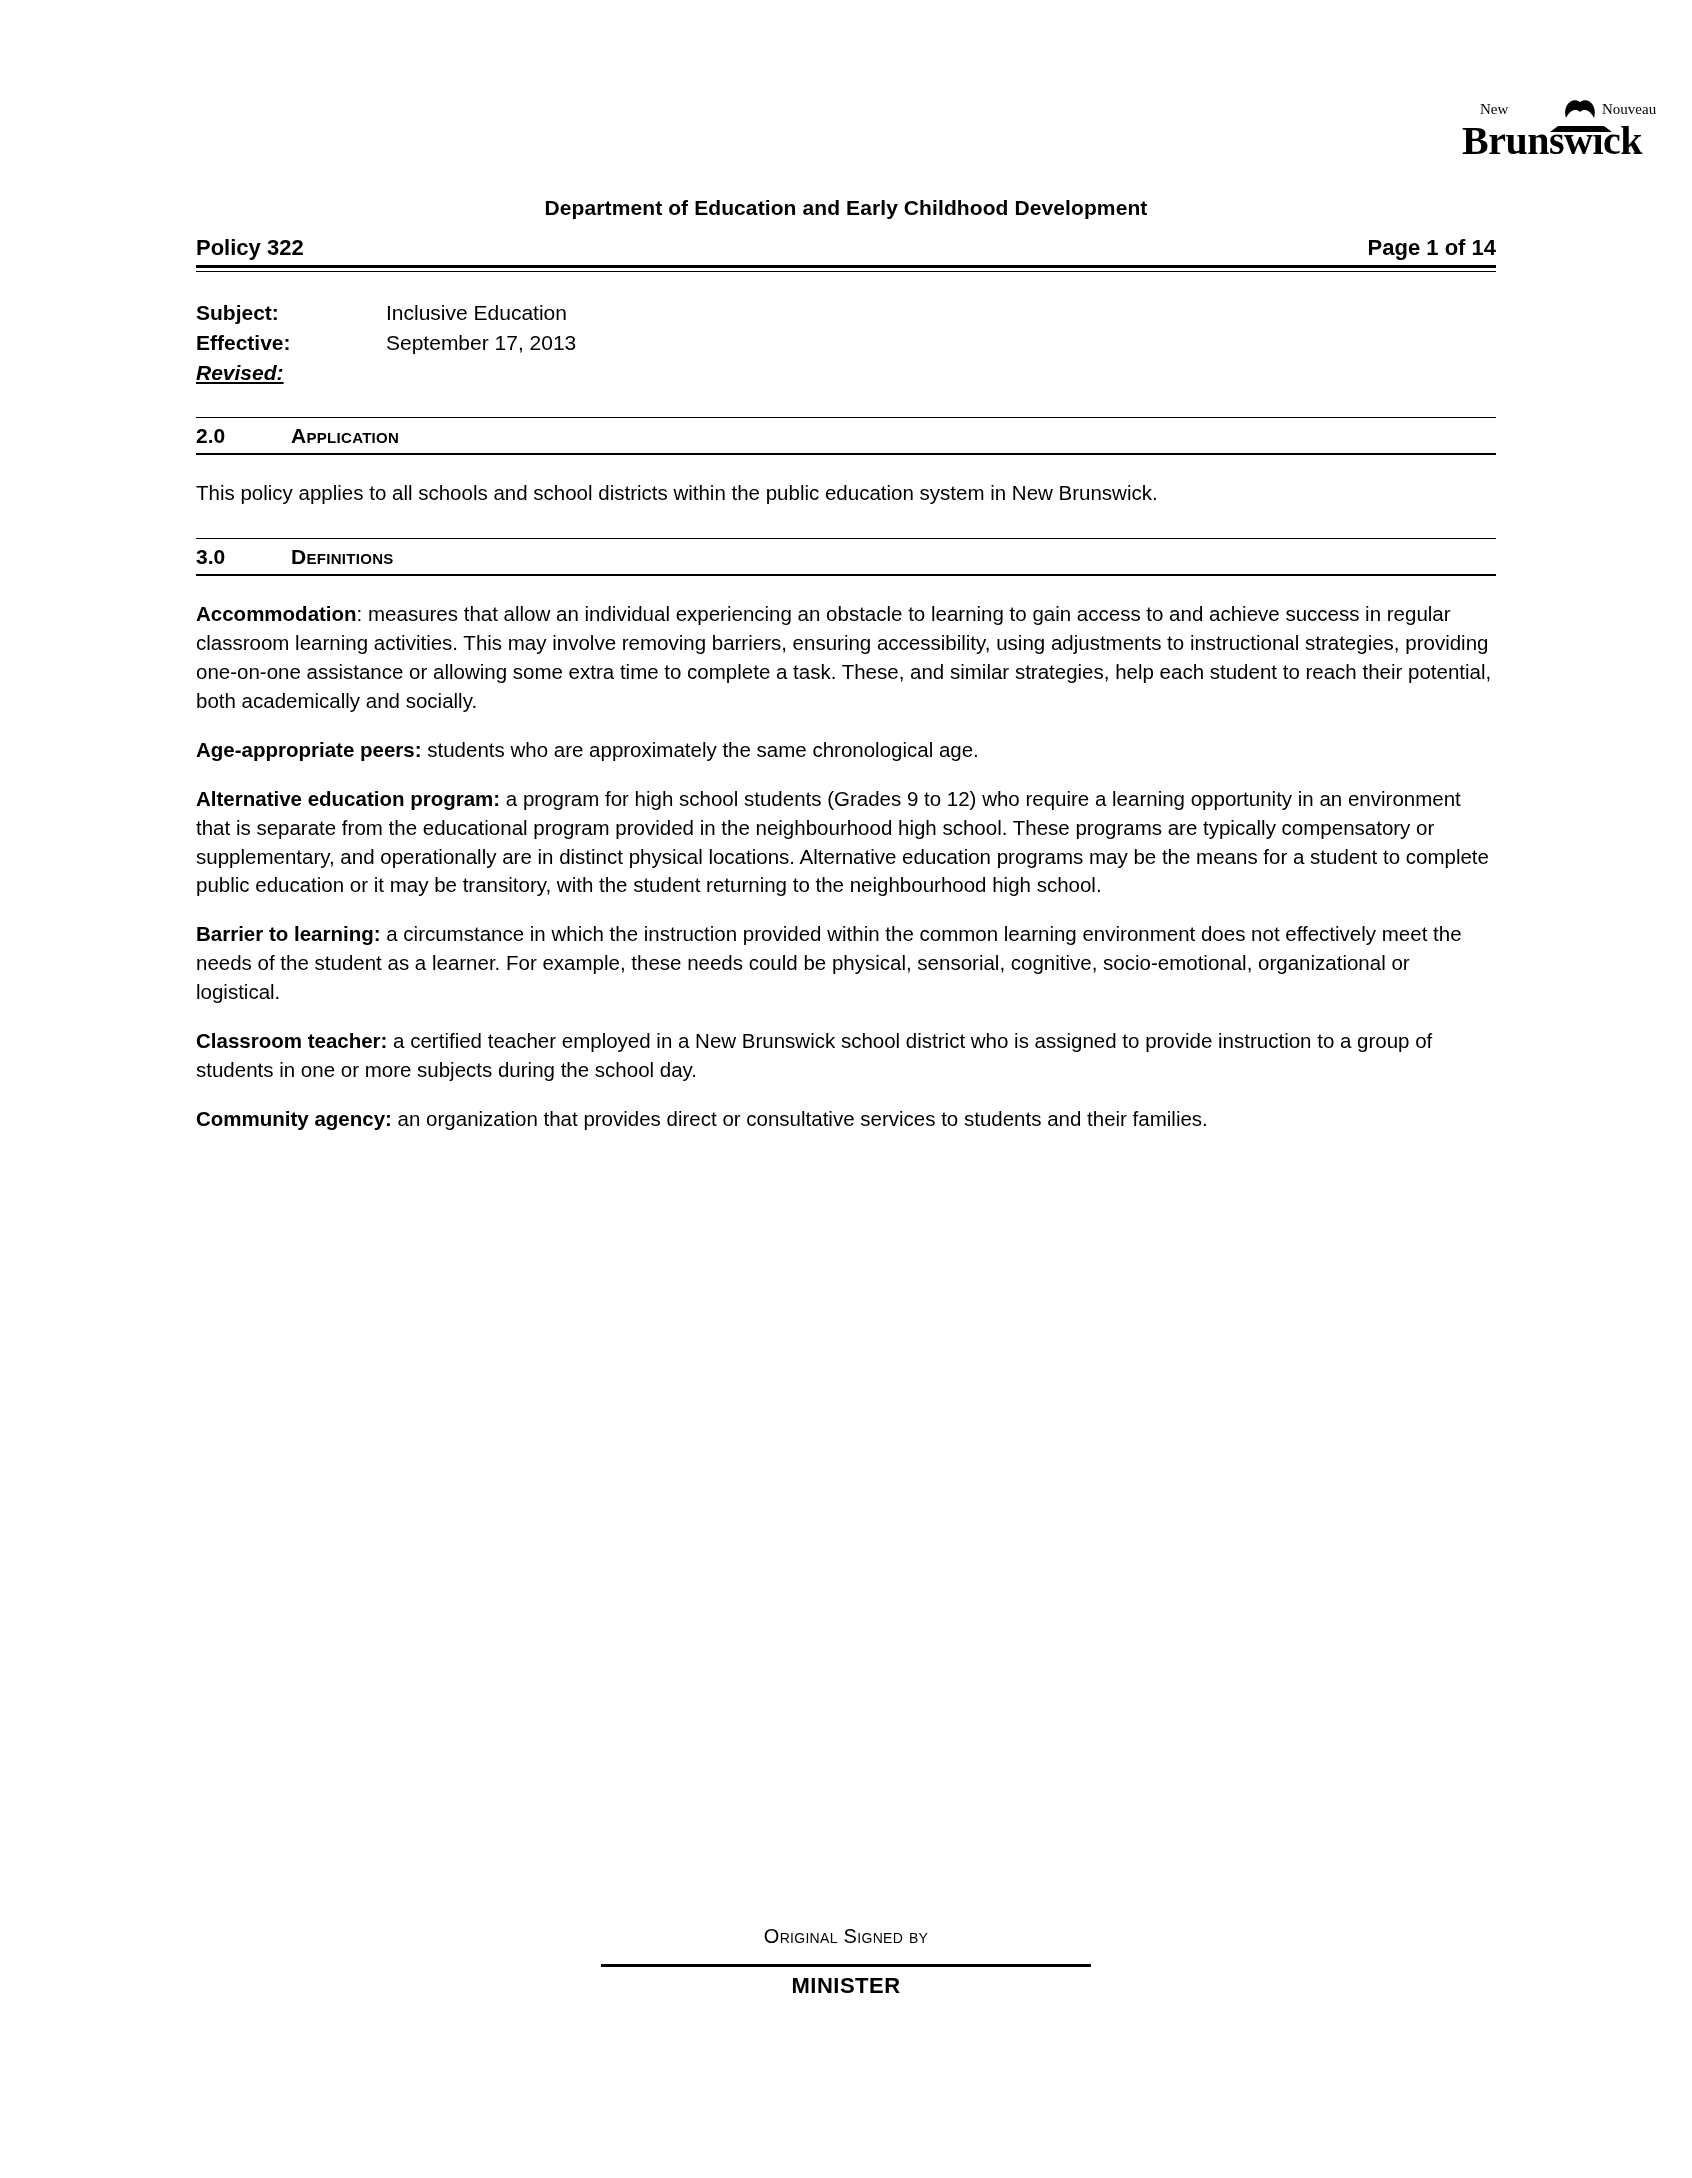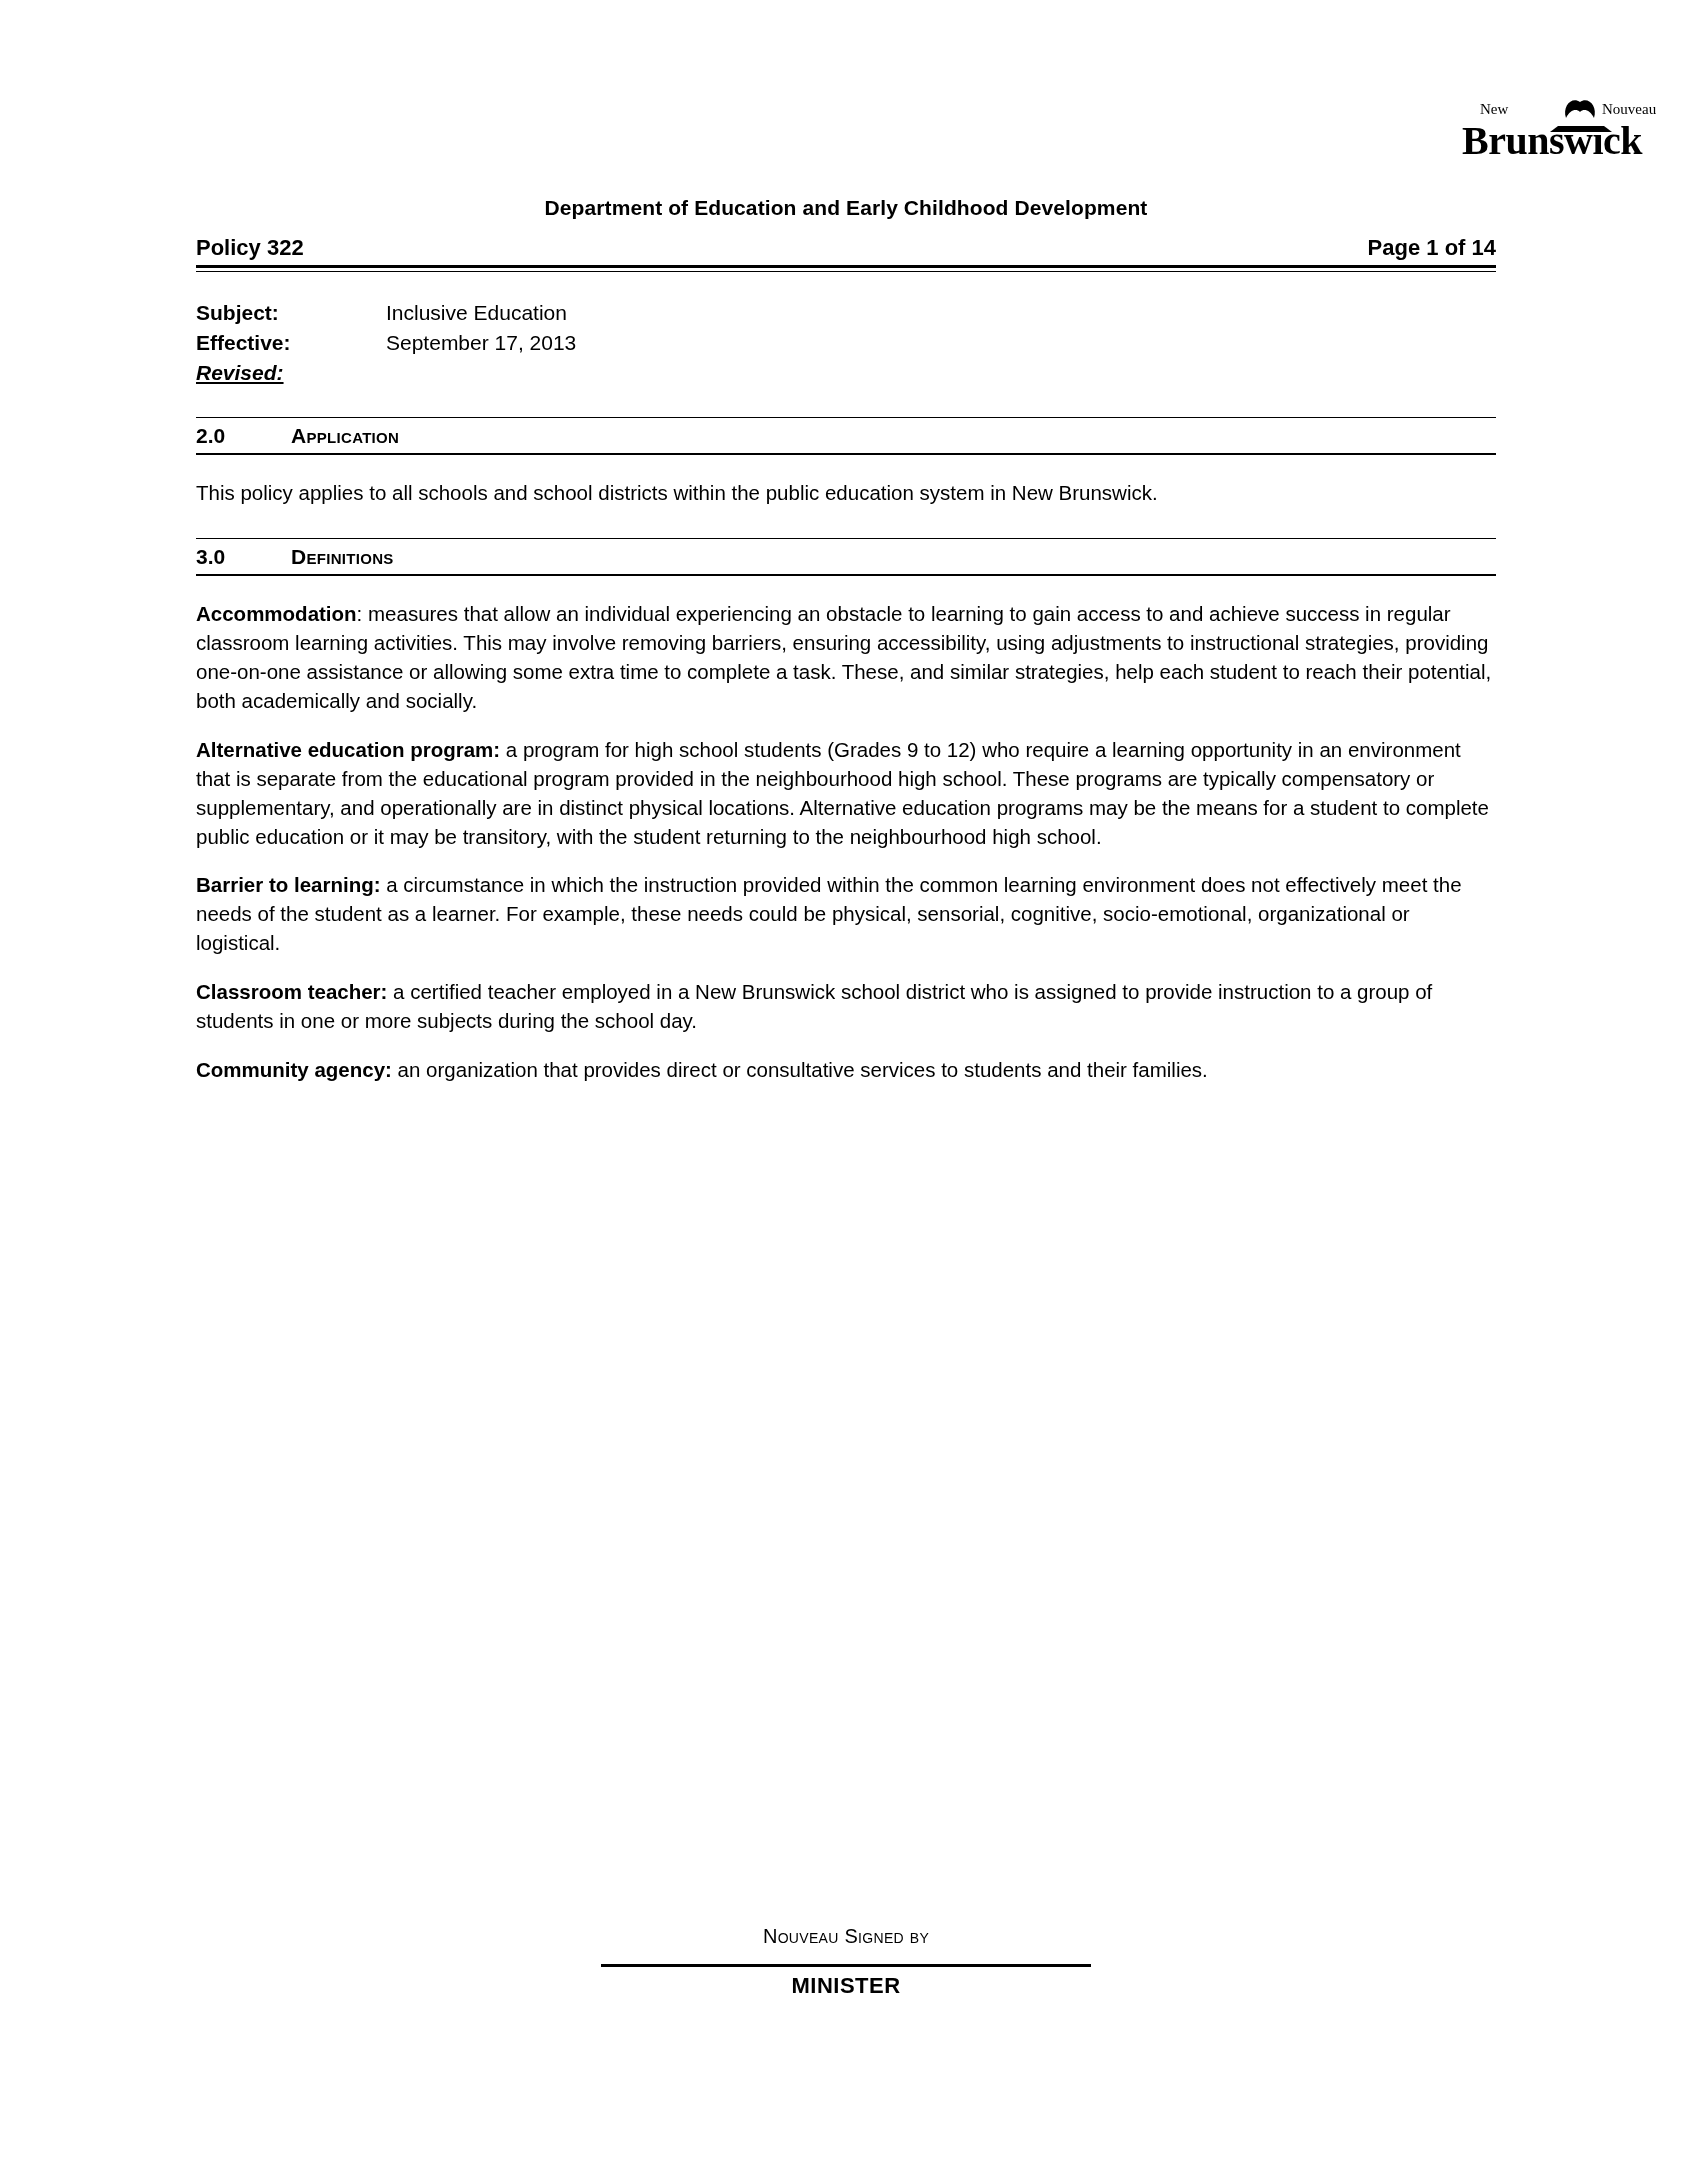"Age-appropriate peers: students who are" div.para { html: none -> <div> <span>Age-appropriate peers:</span><span> students who are approximately the same chronological age.</span> </div> }
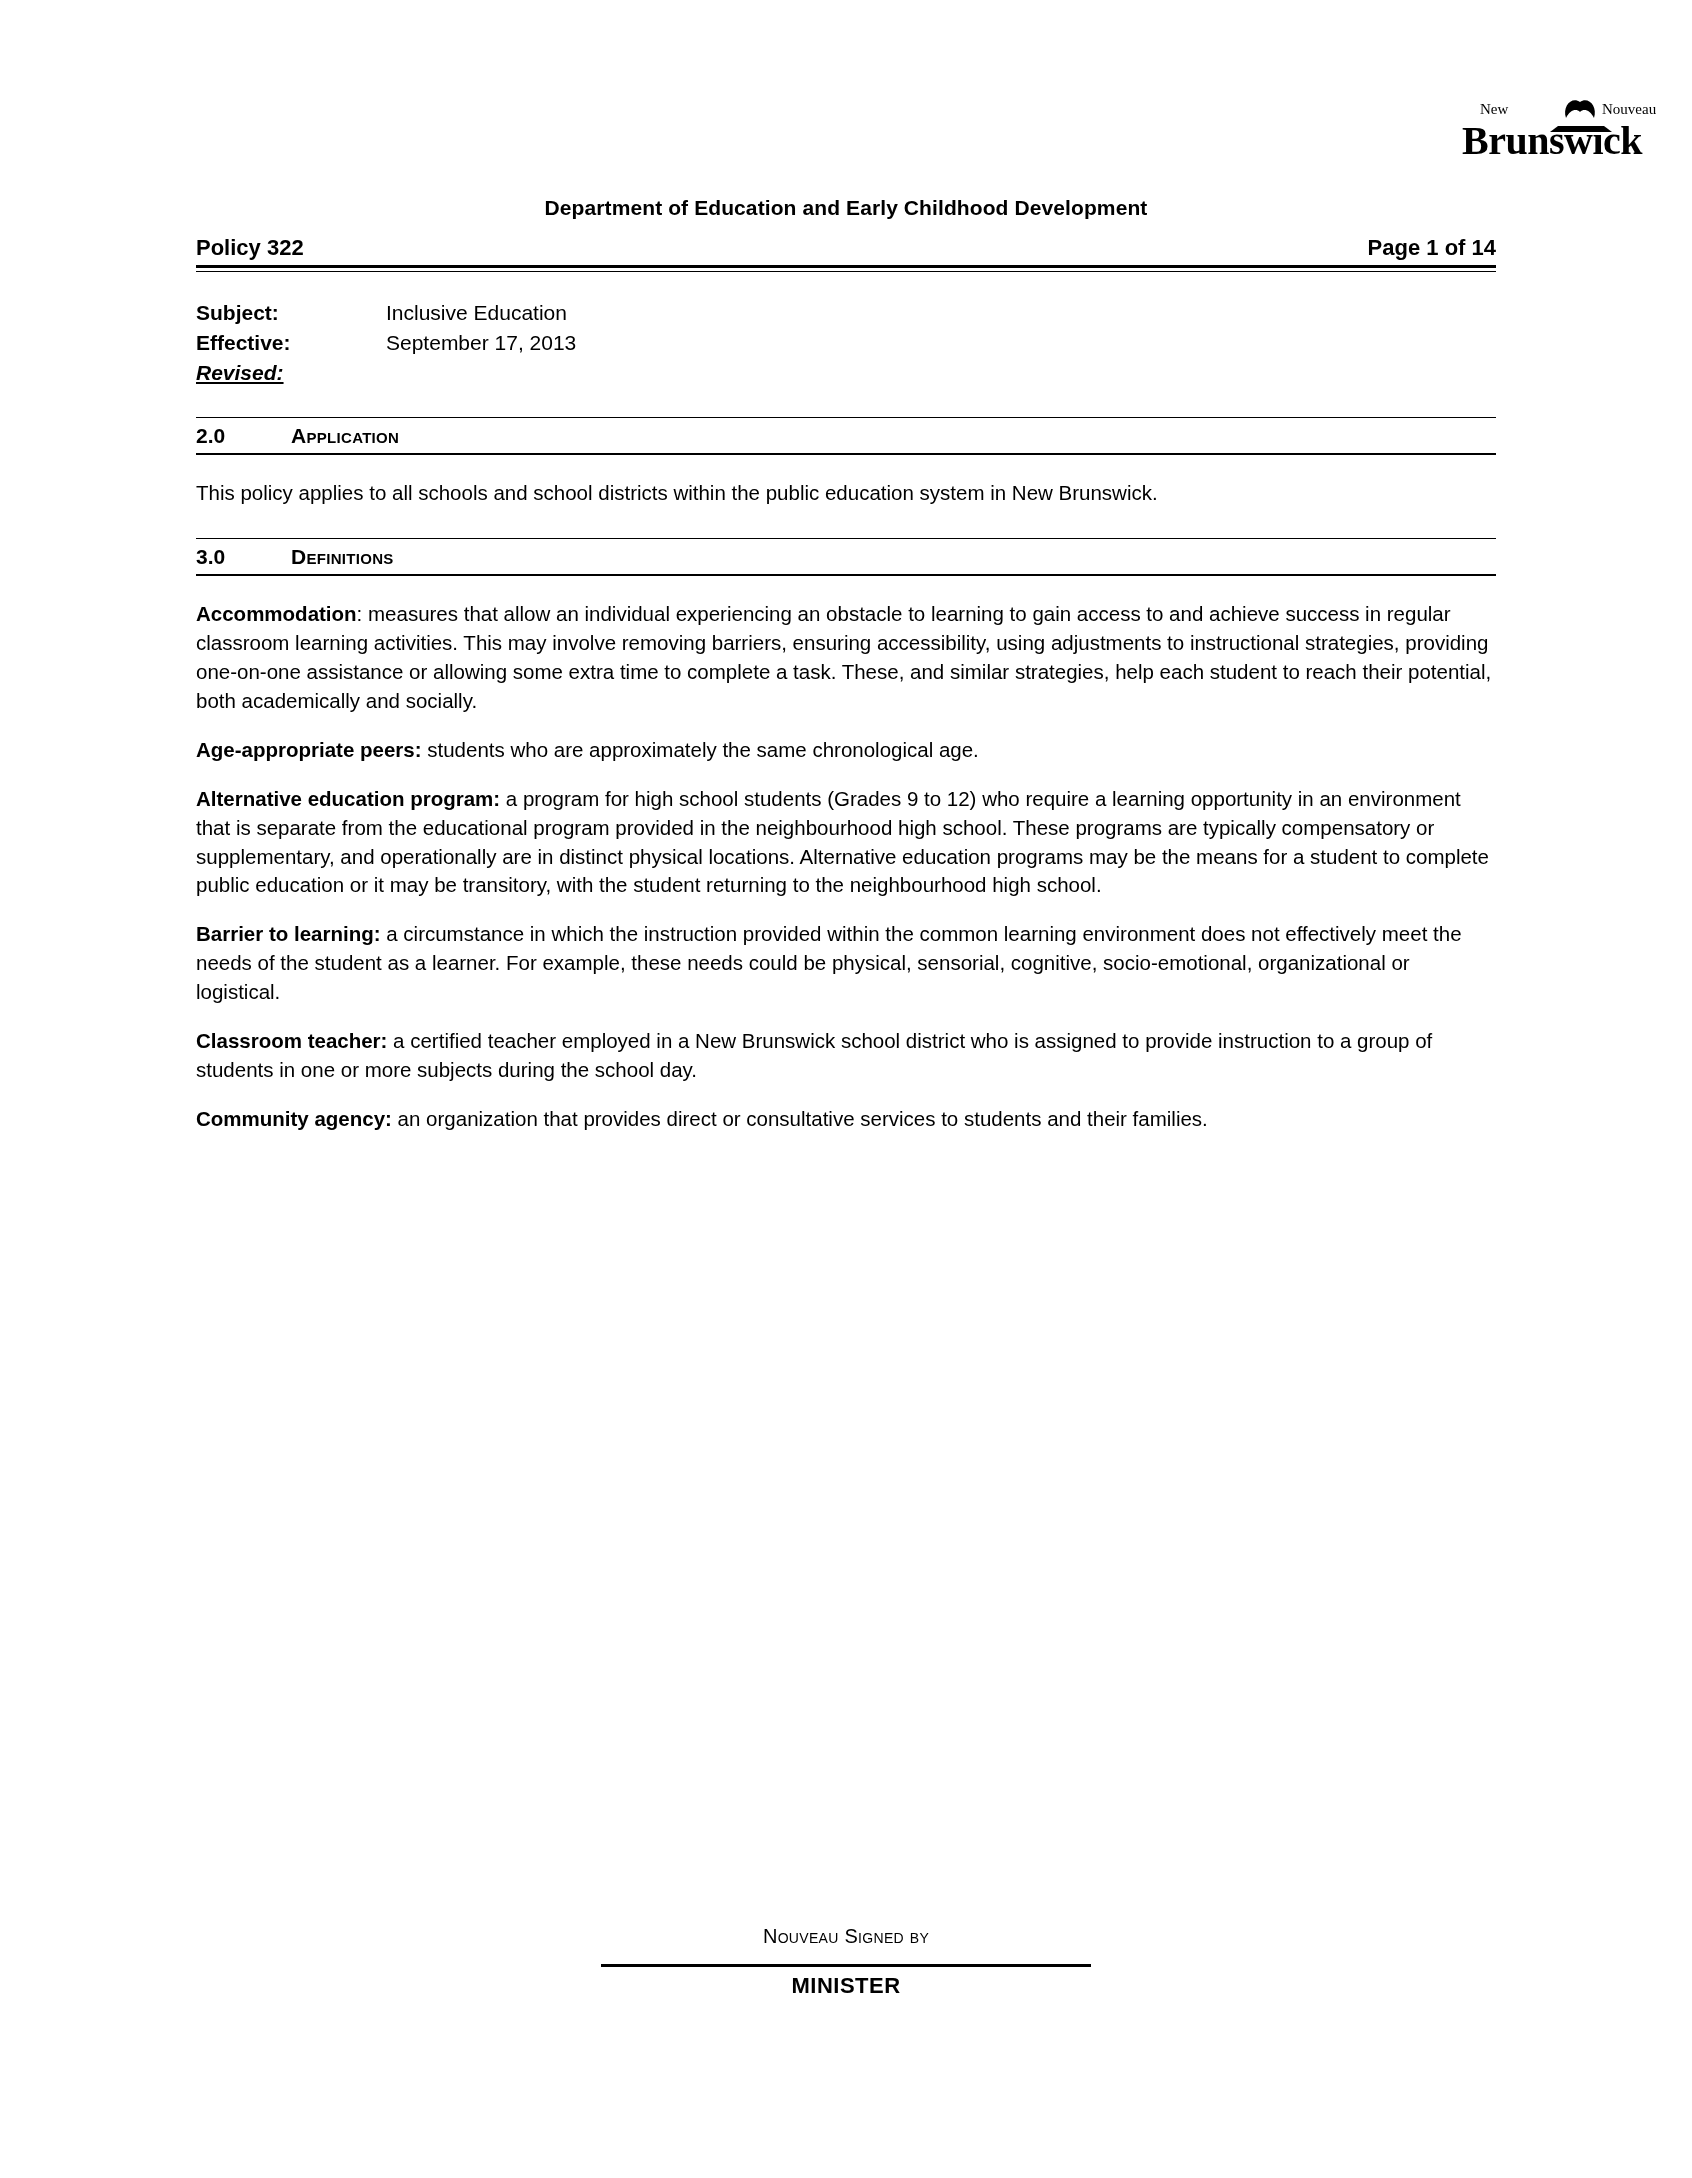"Nouveau Signed by" div.sig-orig { text: Nouveau -> Original }
